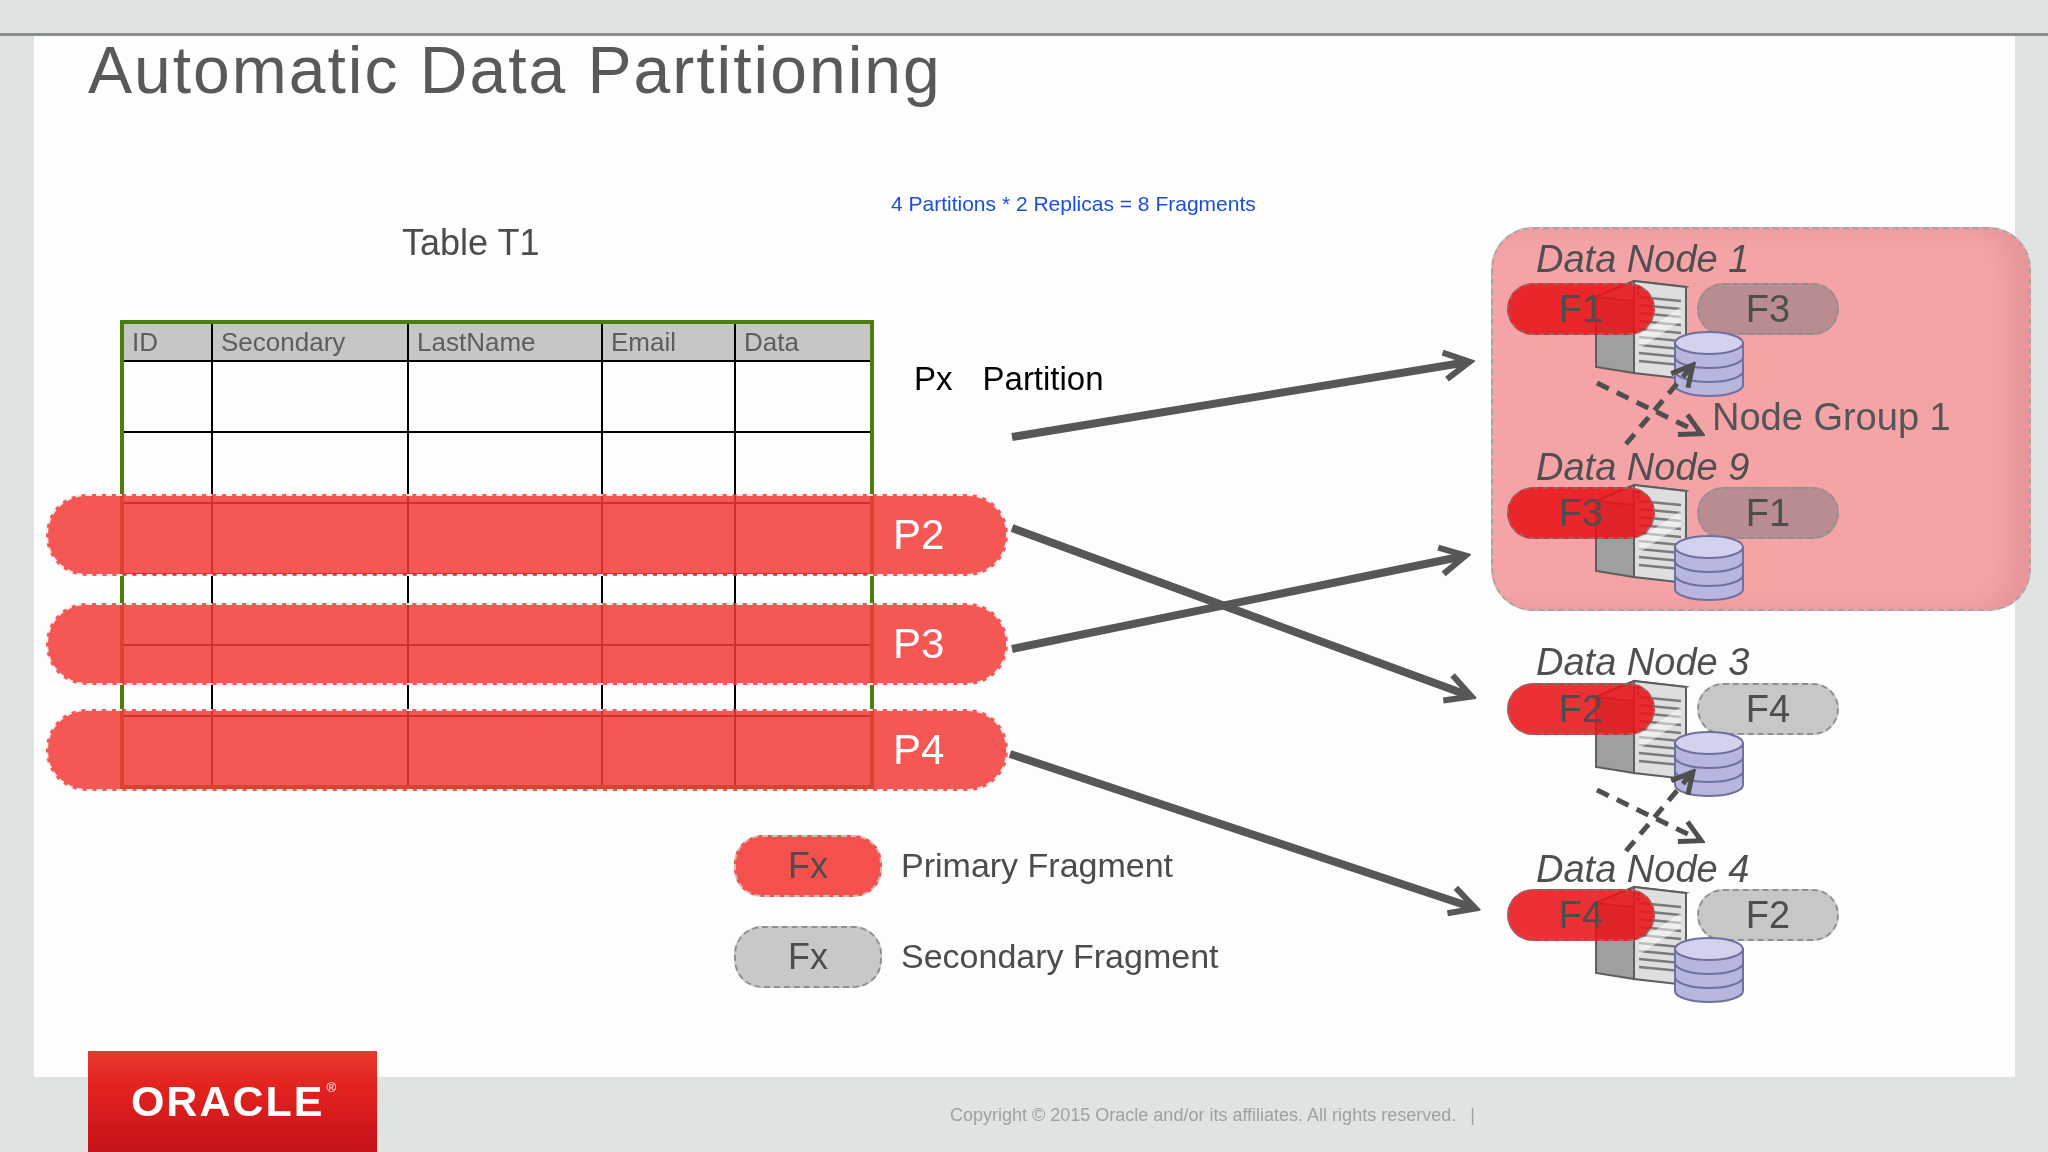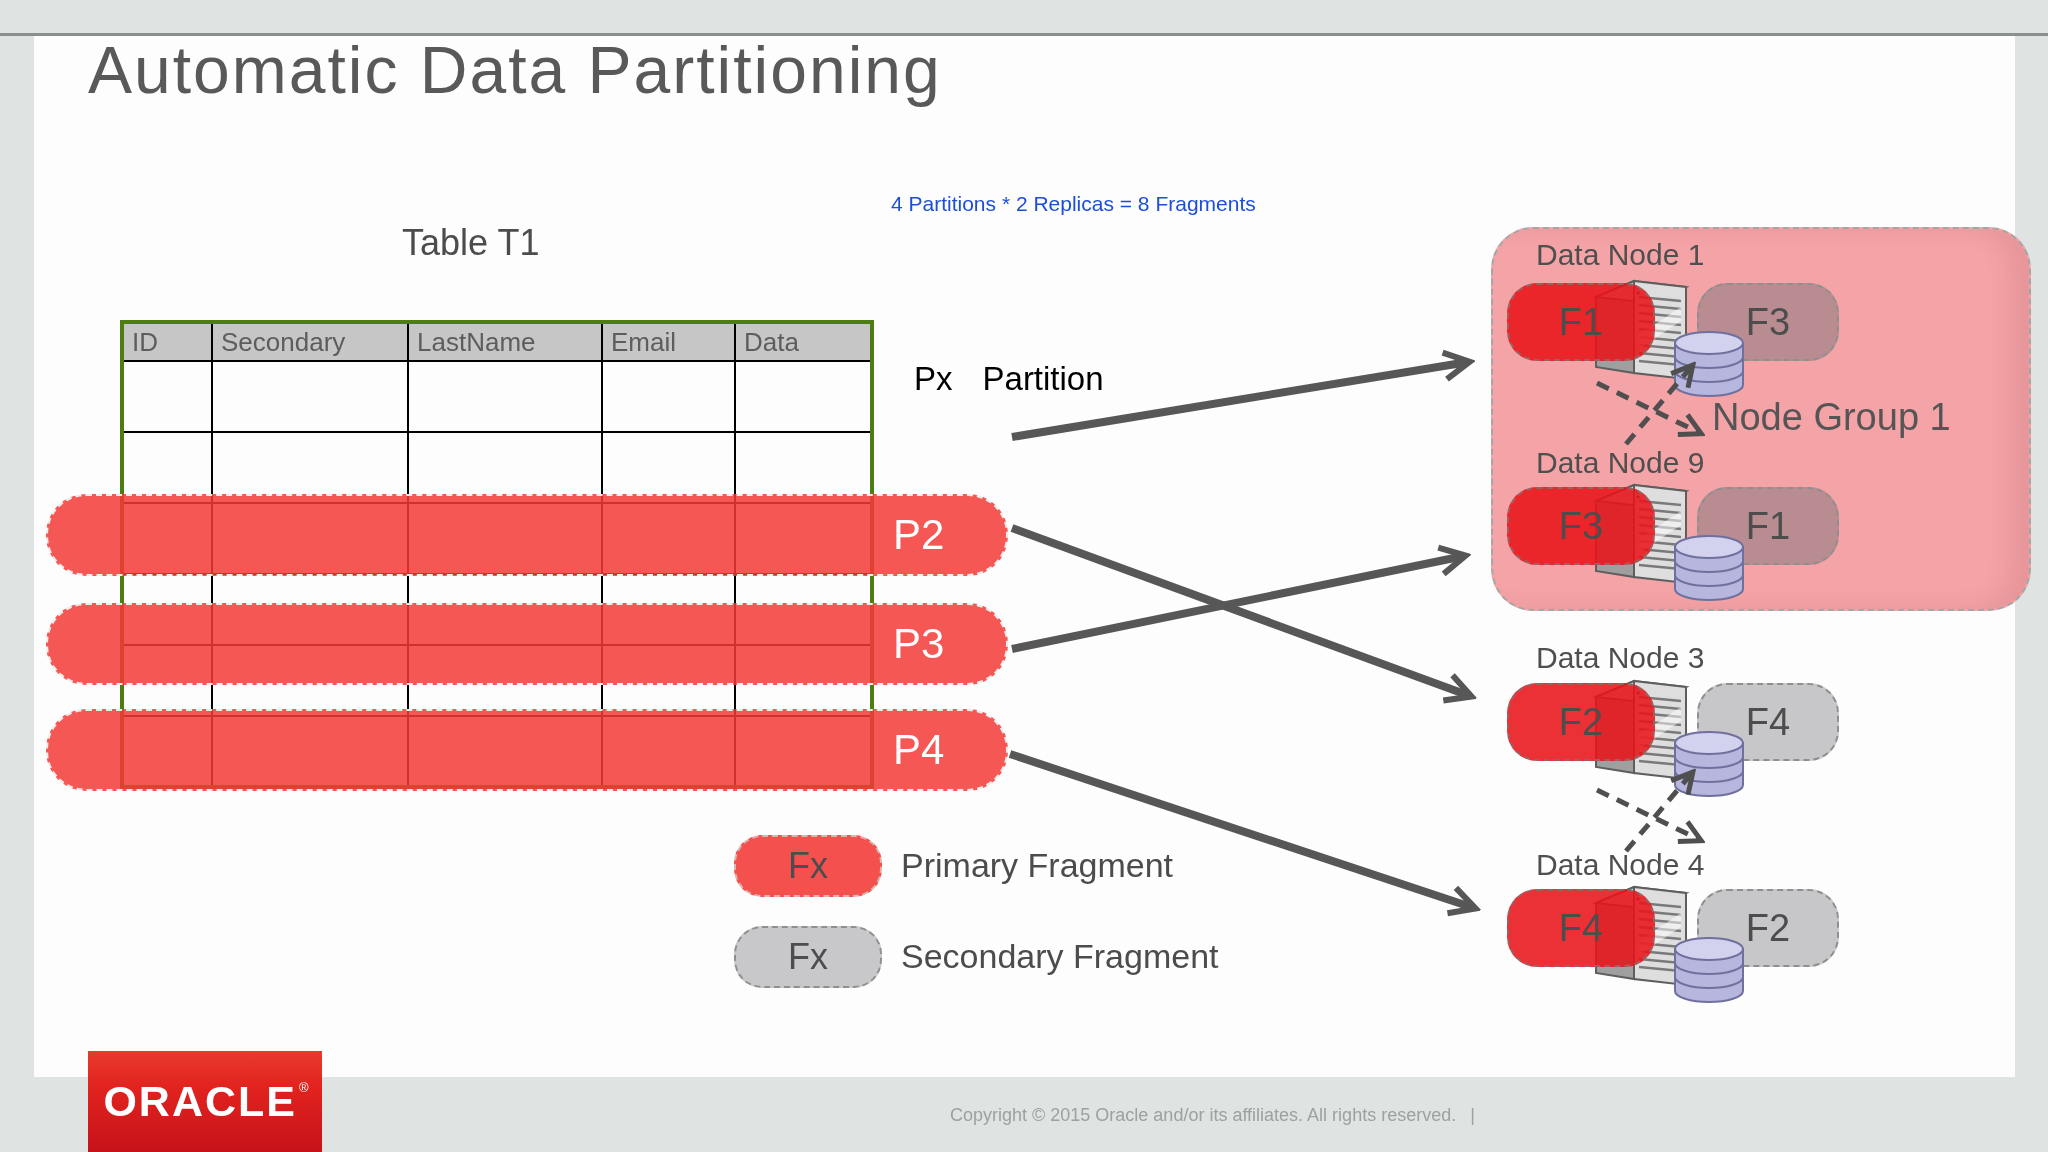"Data Node 1" .dn-label { font-size: 30px -> 38px; font-style: none -> italic }
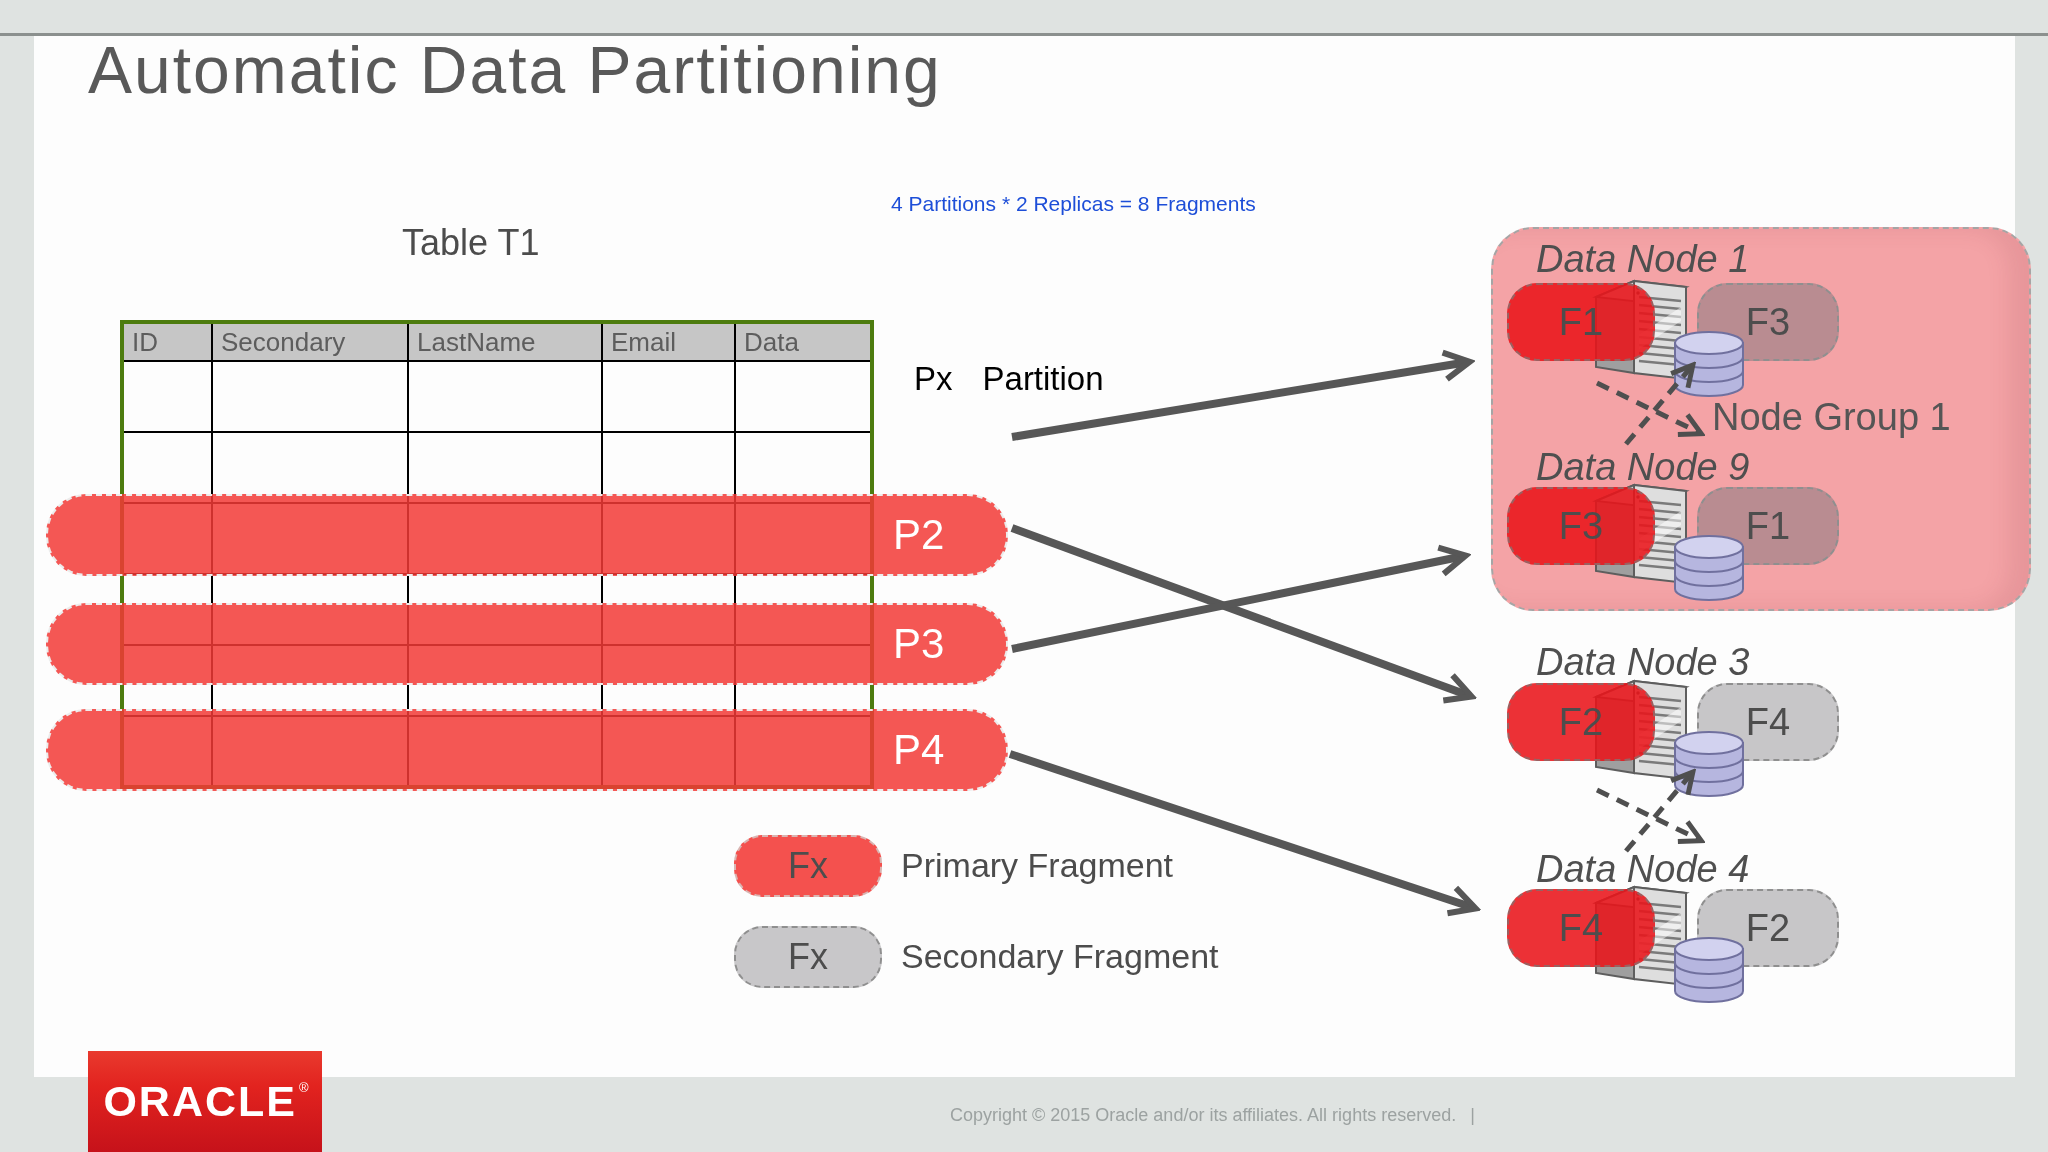"F1" .frag { height: 78px -> 52px }
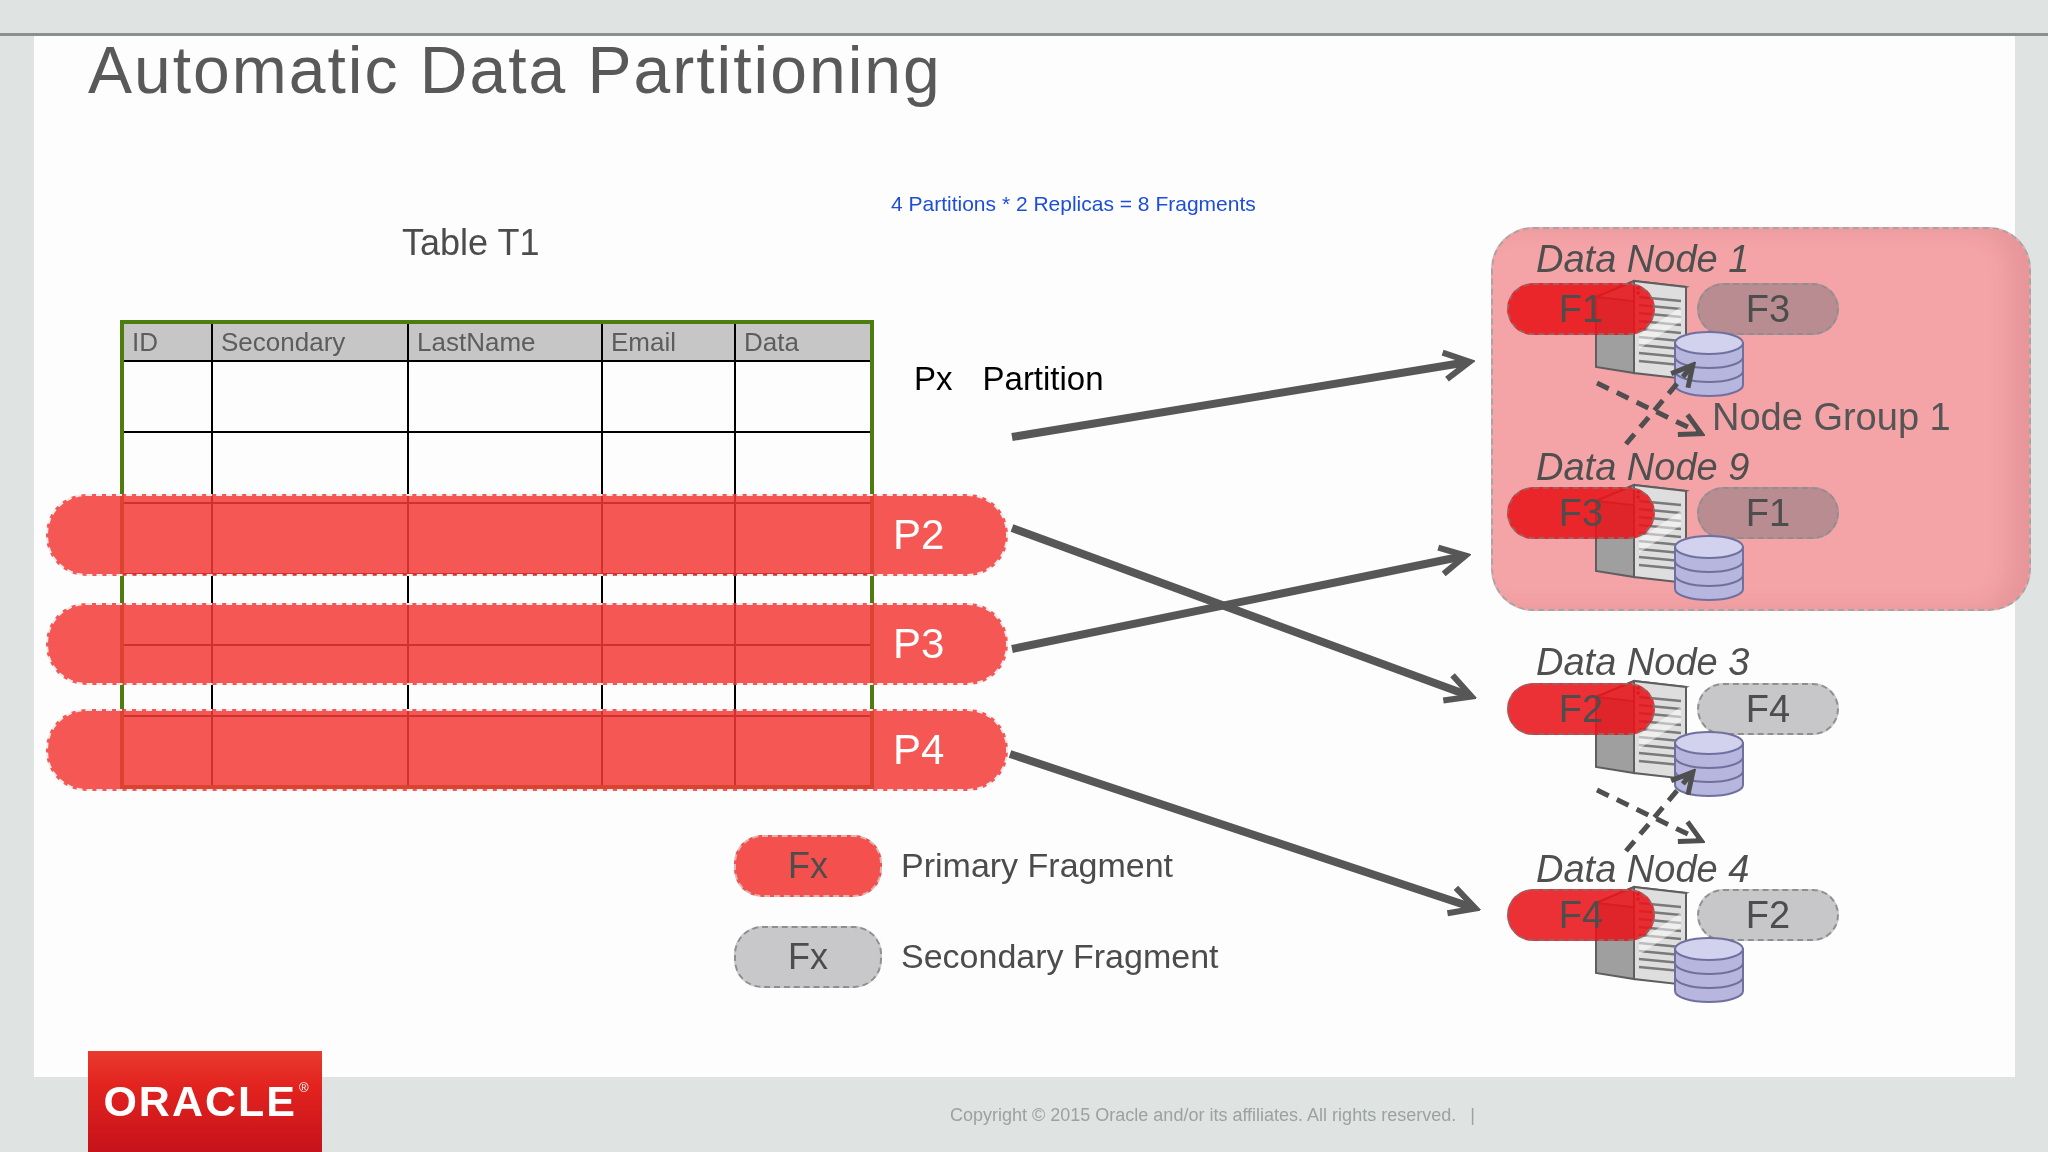"ORACLE" .oracle-box { width: 234px -> 289px }
